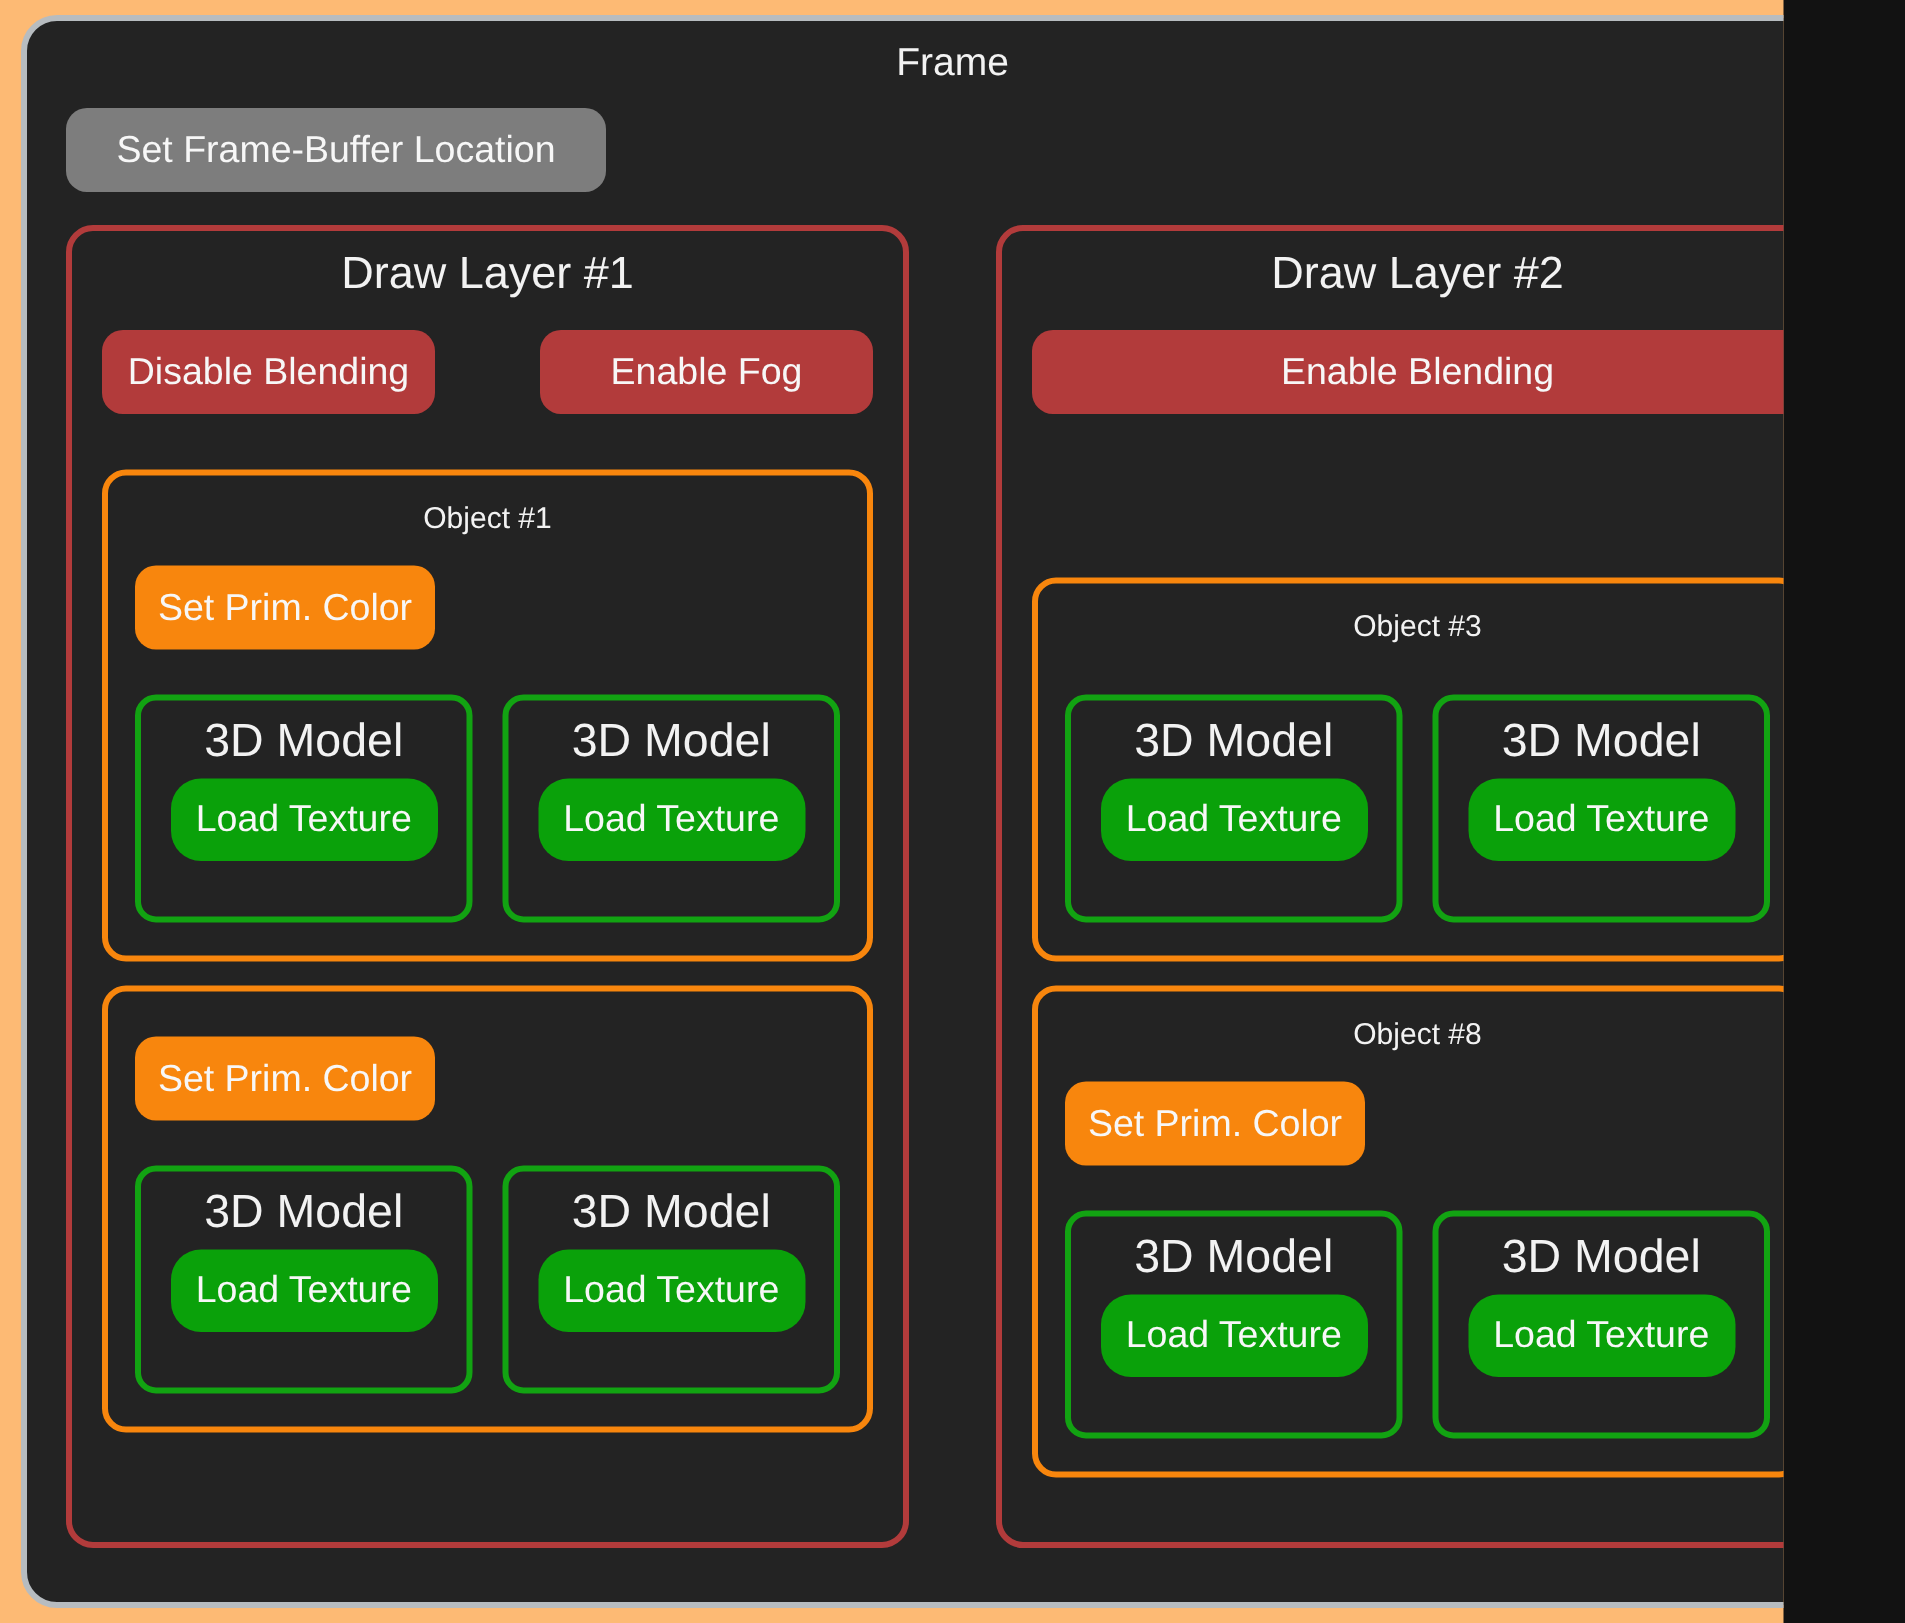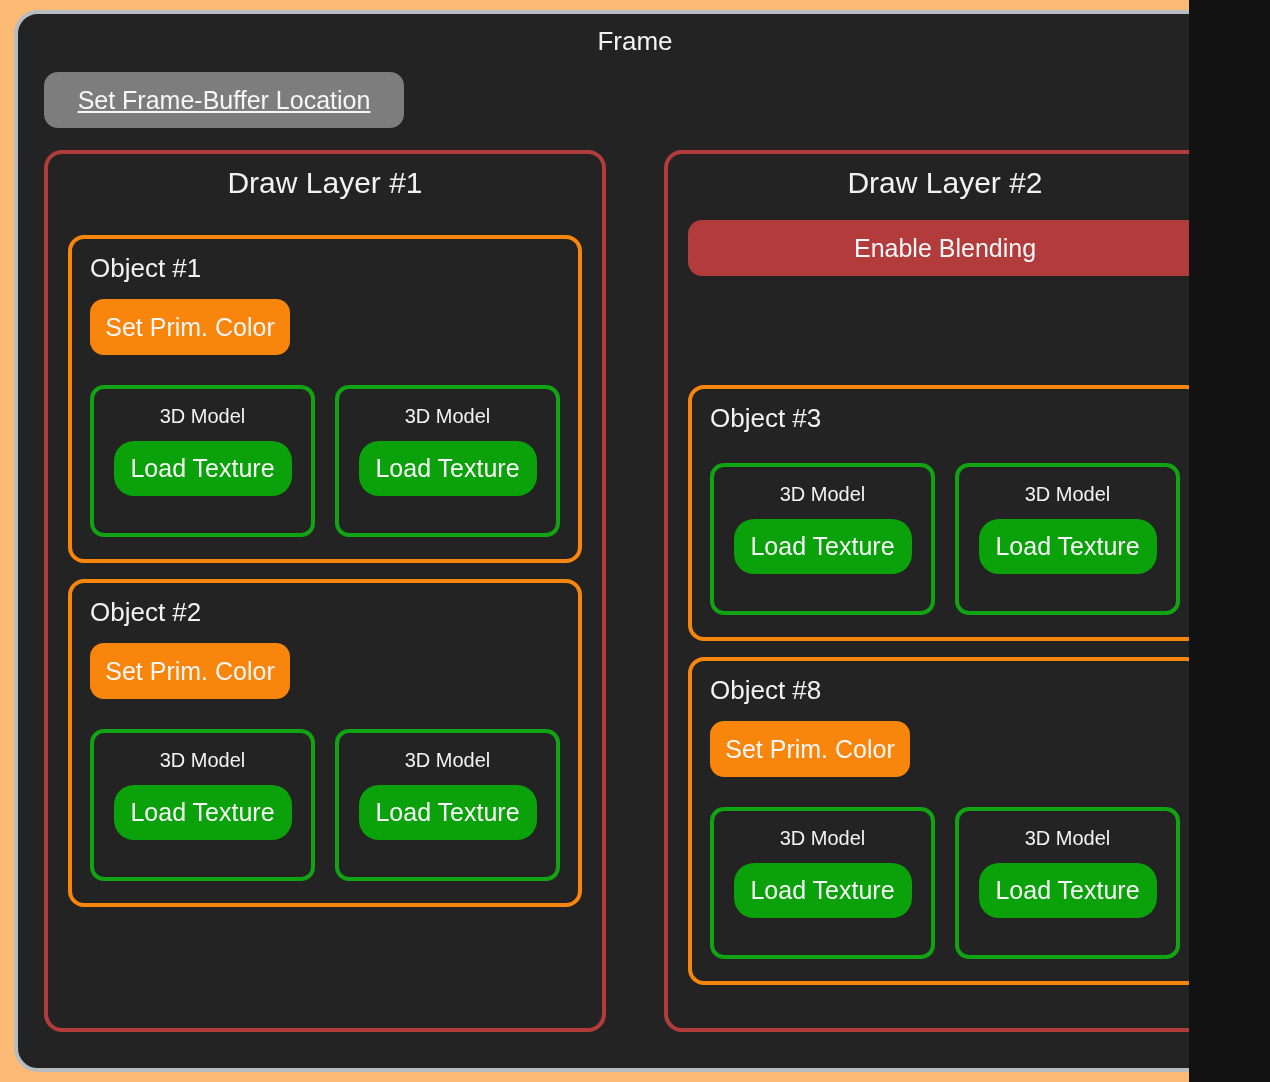"Set Frame-Buffer Location" .sfb-button { text-decoration: underline -> none }
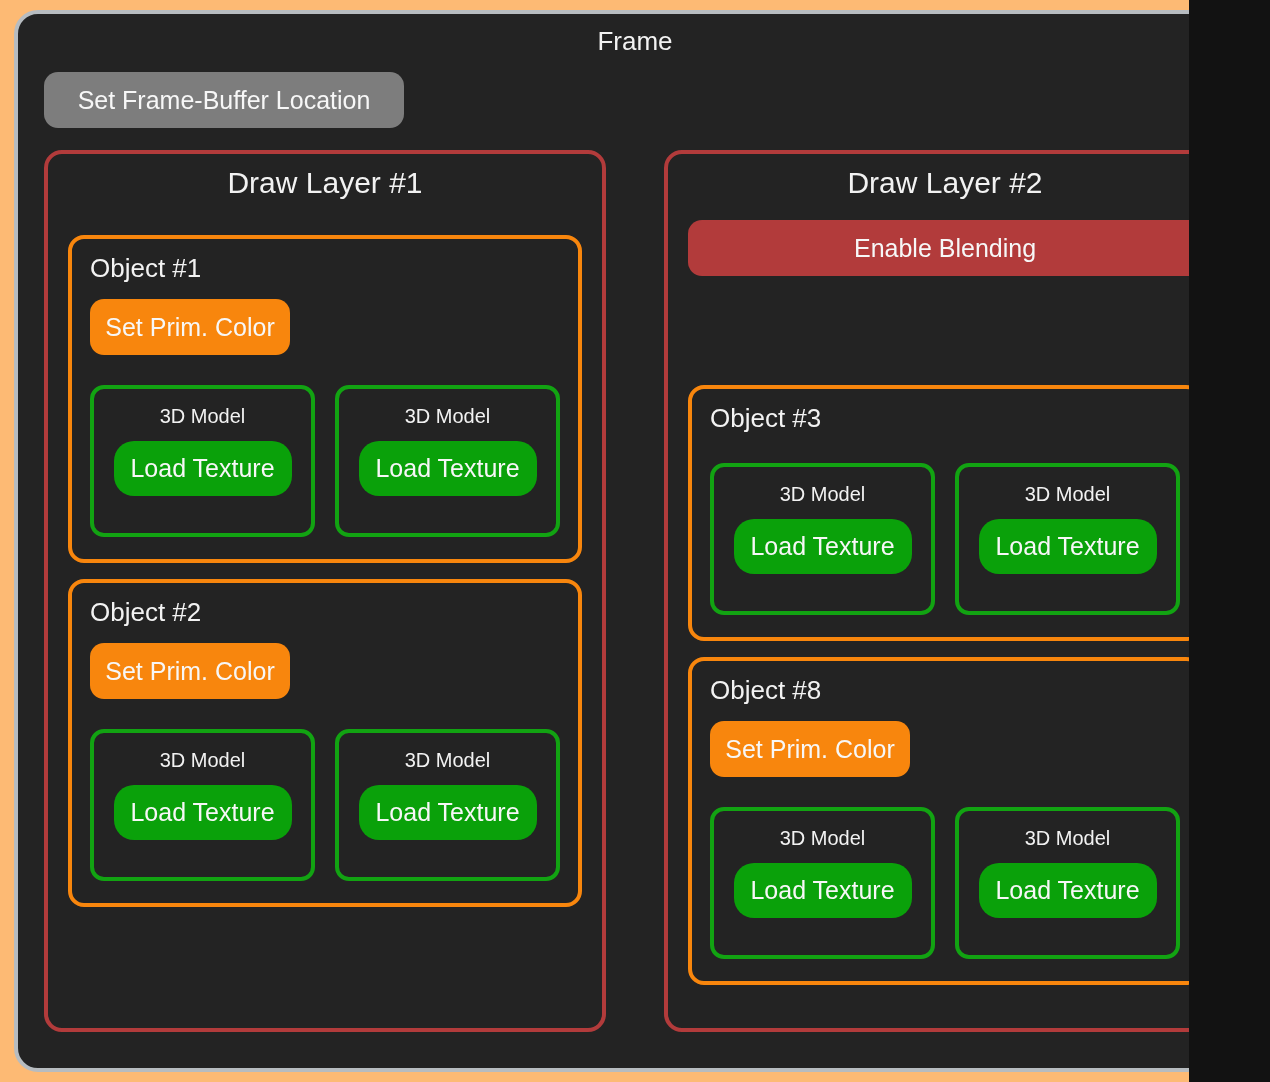"Disable Blending" div.state-row { html: none -> <div> <div>Disable Blending</div> <div>Enable Fog</div> </div> }
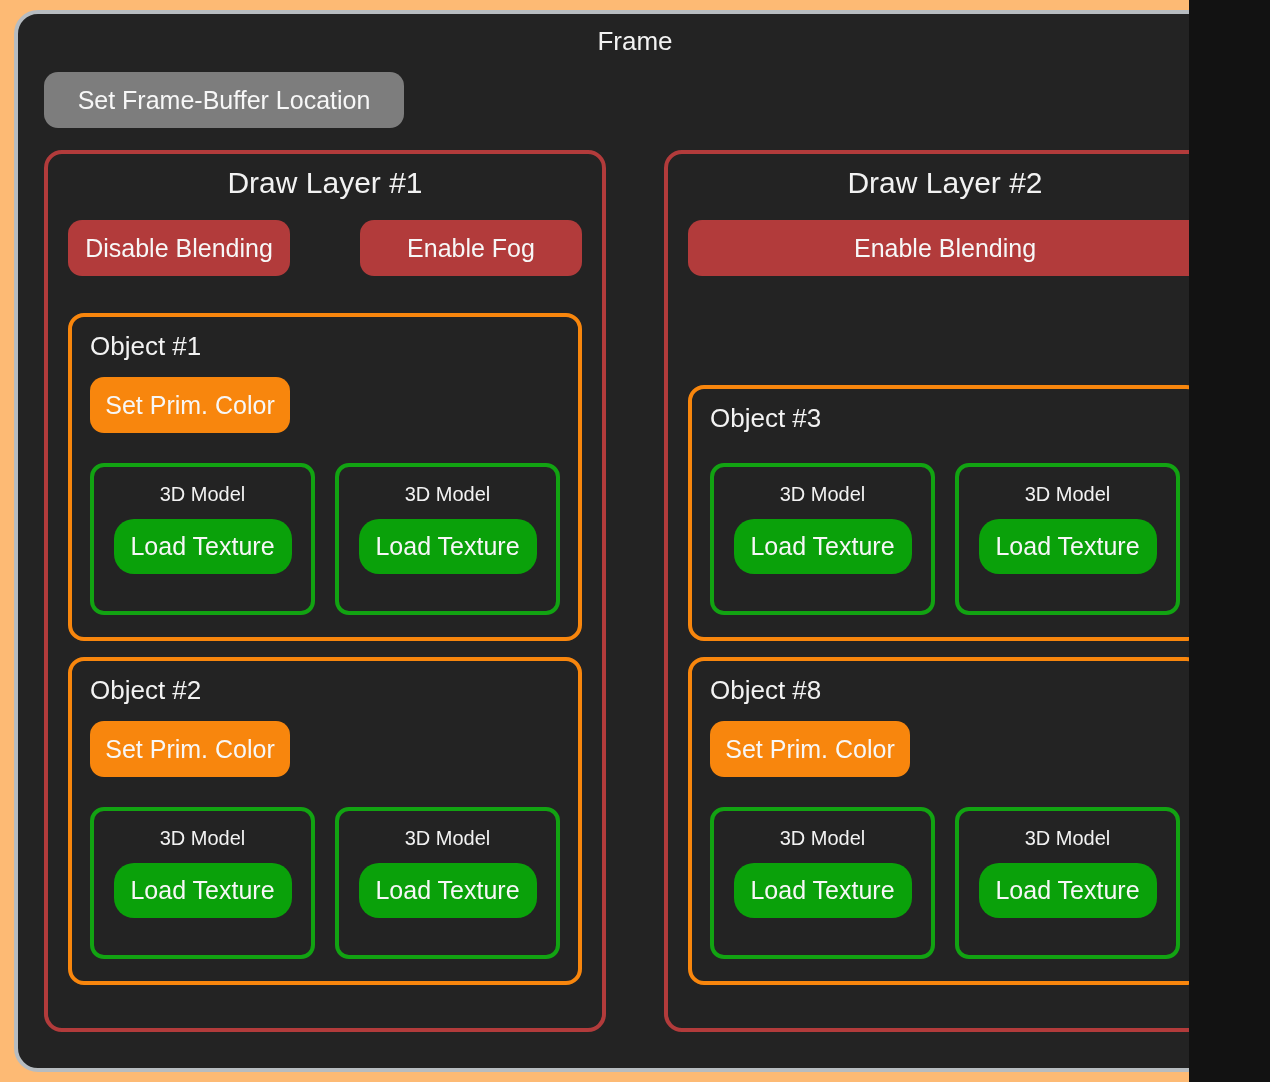"Object #1" .object-title { font-size: 26px -> 20px; text-align: left -> center }
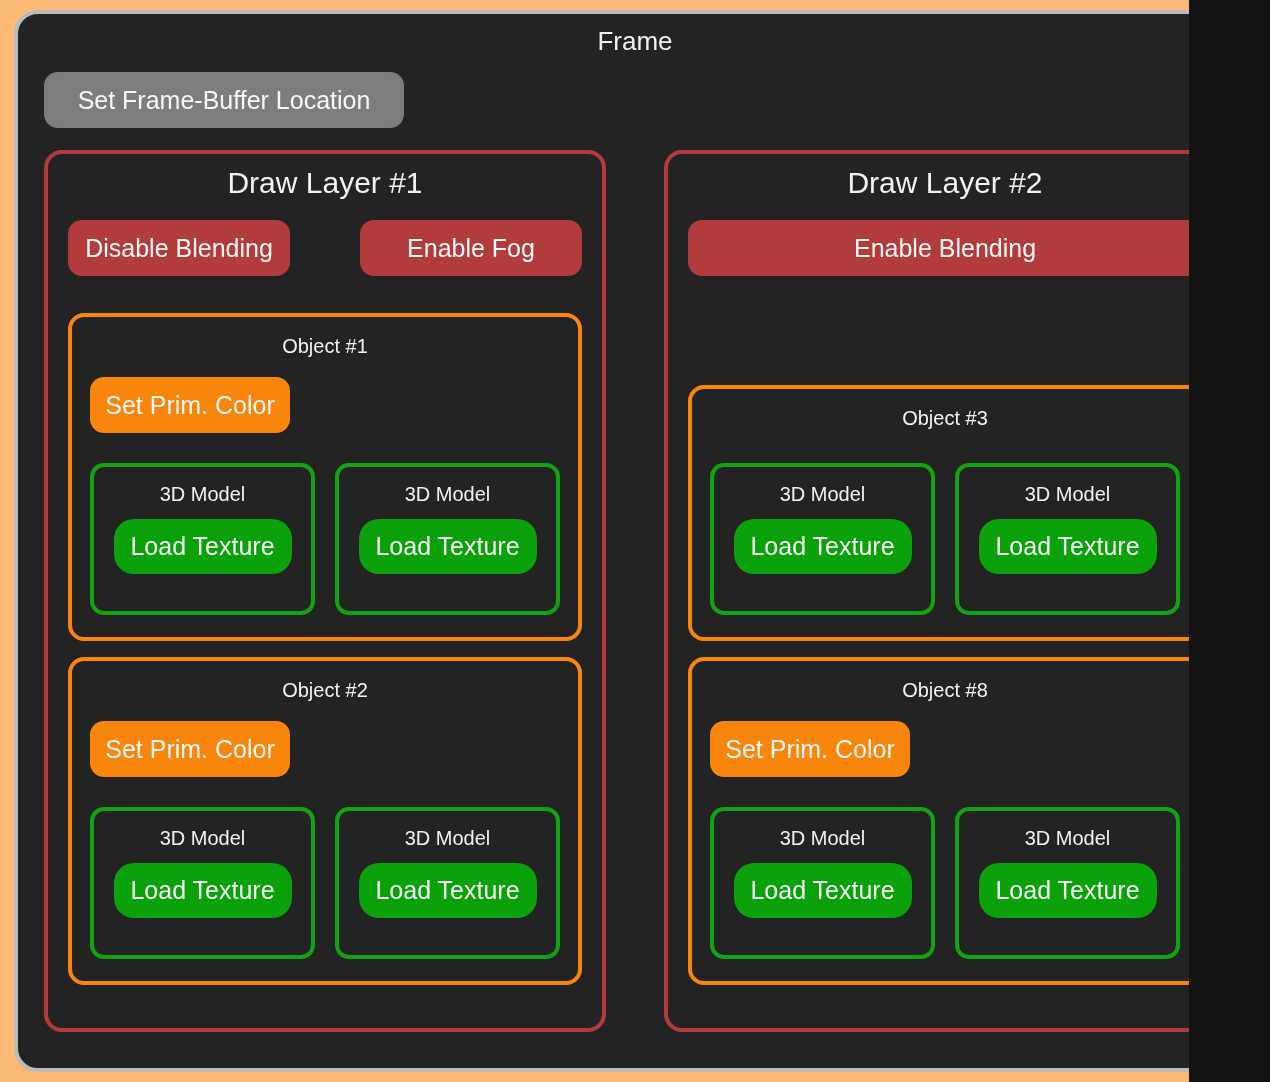"3D Model" .model-title { font-size: 20px -> 31px }
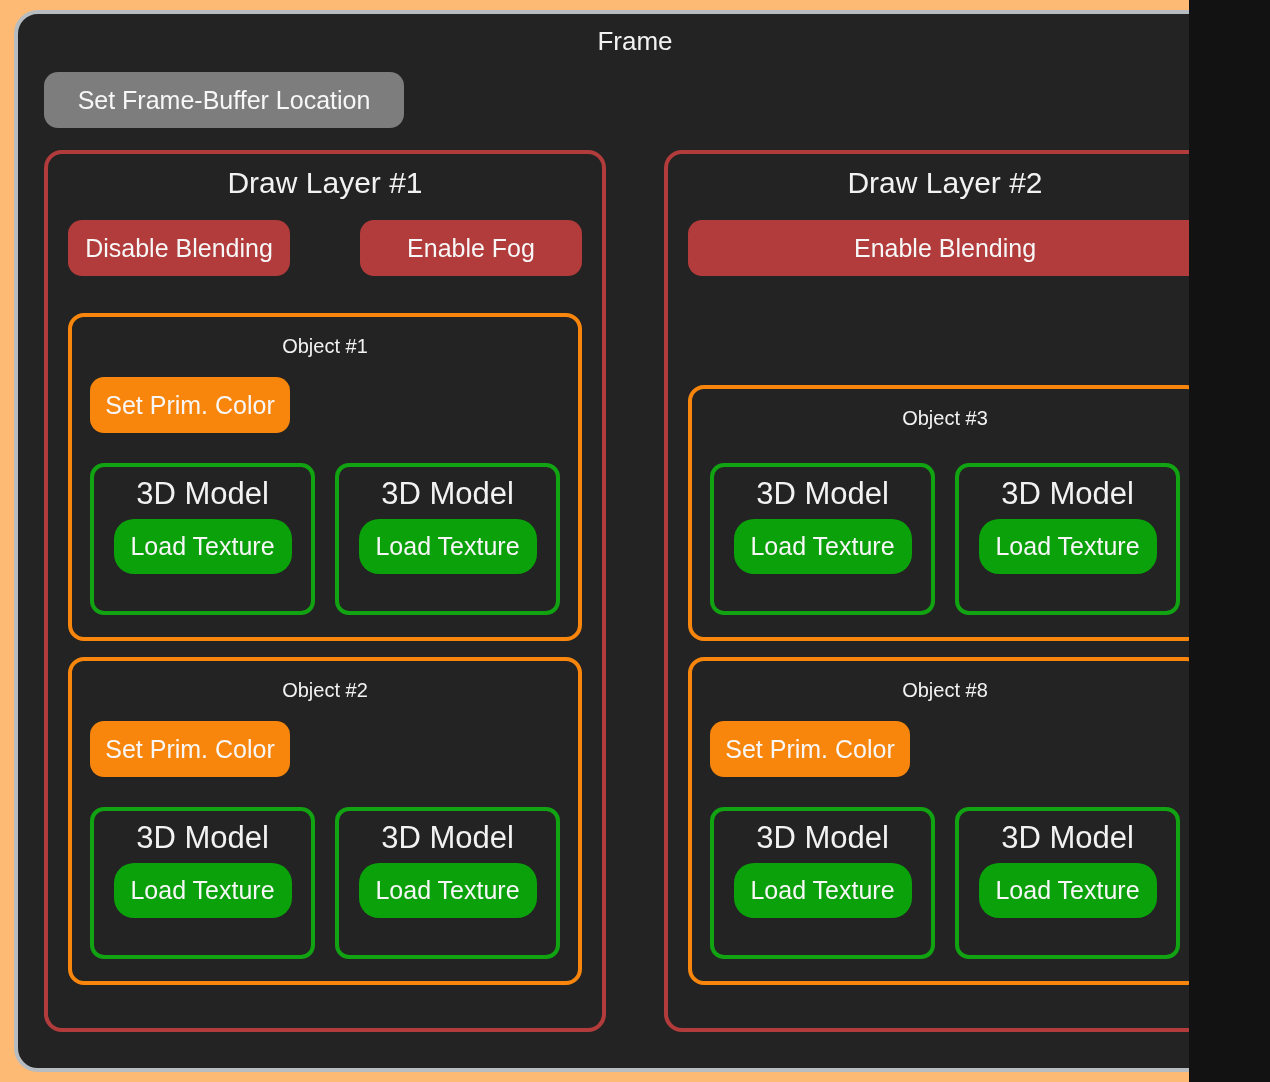"Object #2" div.object-title { html: <div>Object #2</div> -> none }
